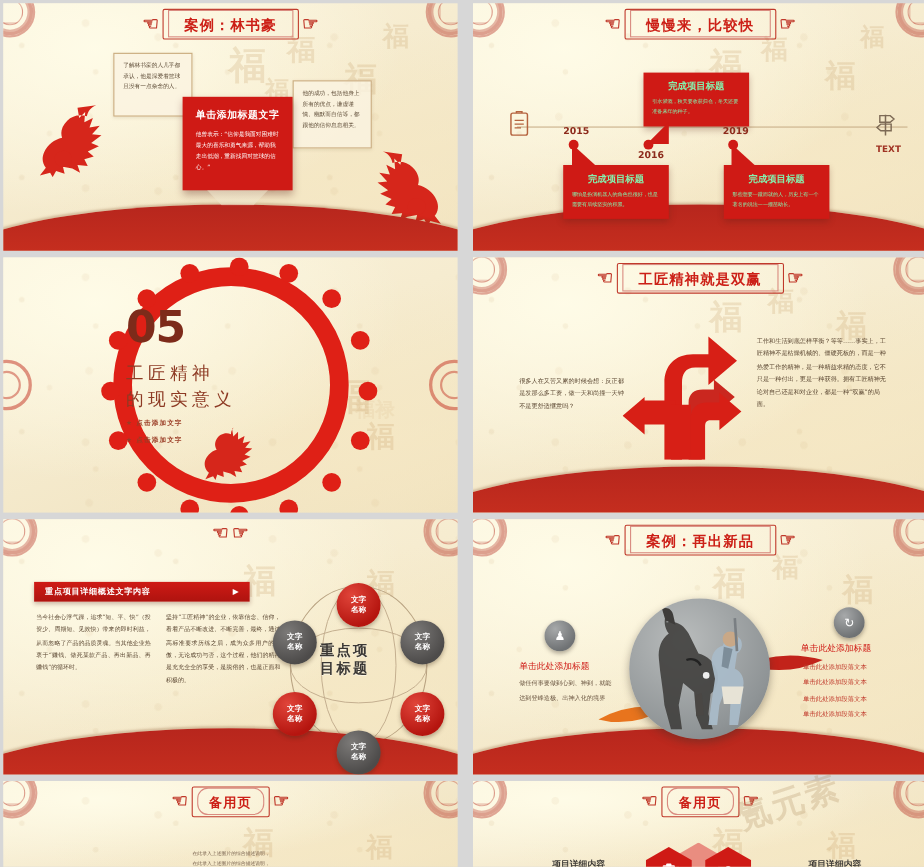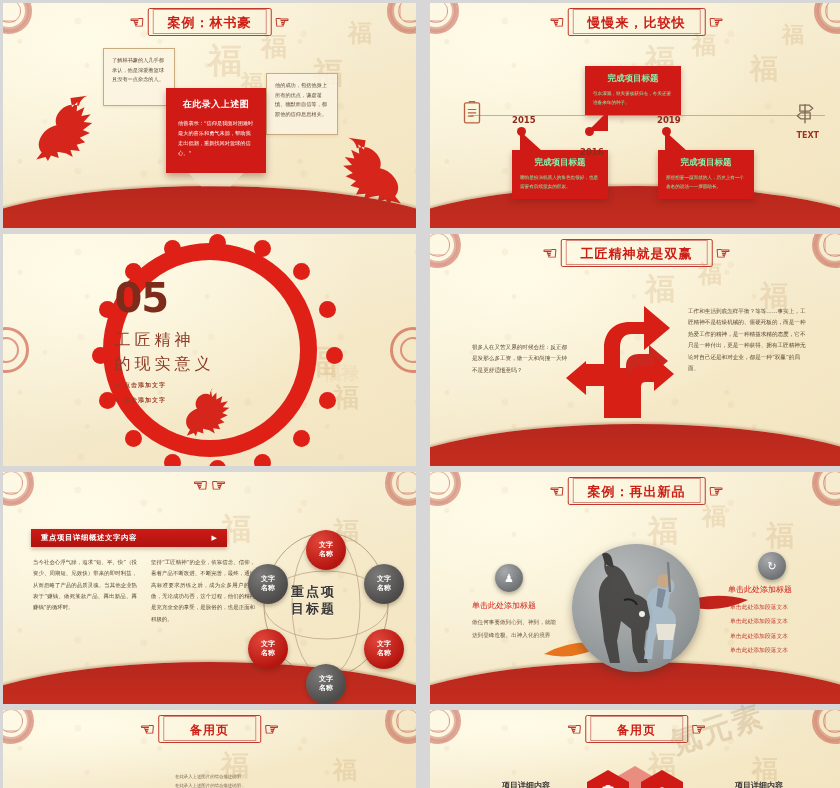"在此录入上述图" div.h { text: 在此录入上述图 -> 单击添加标题文字 }
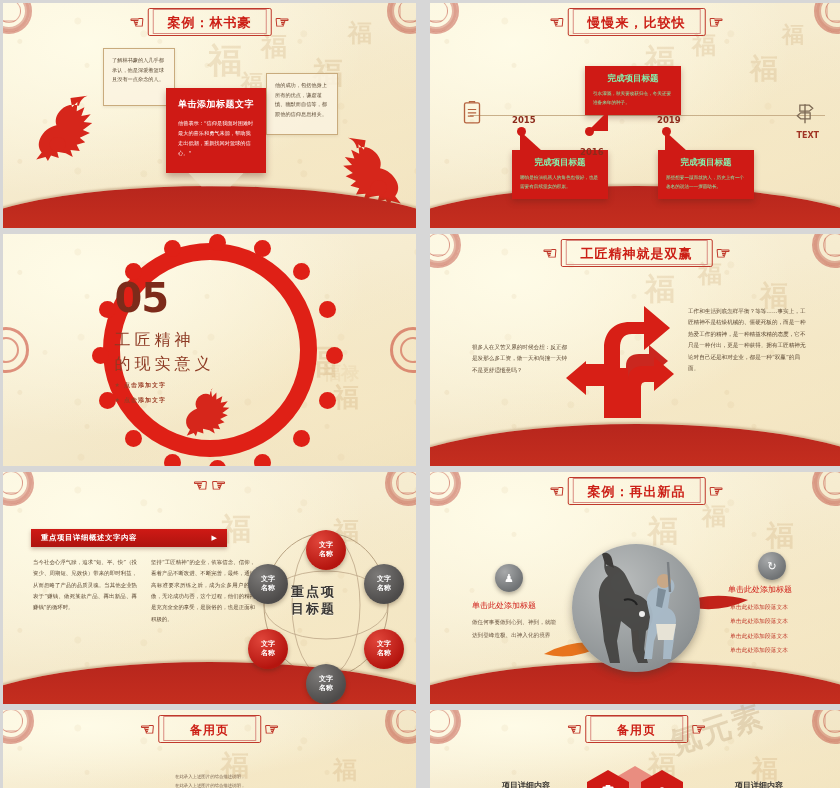"2016" span.tl-year { top: 144px -> 134px }
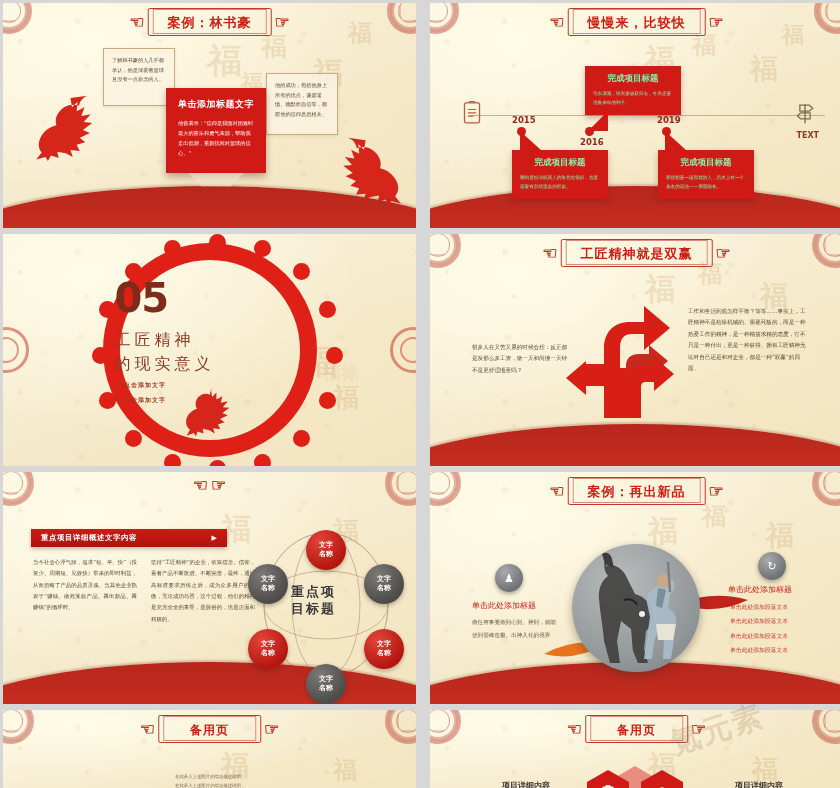"备用页" .banner.small .inner { border-radius: none -> 10px; padding: 2px 26px -> 2px 10px }
